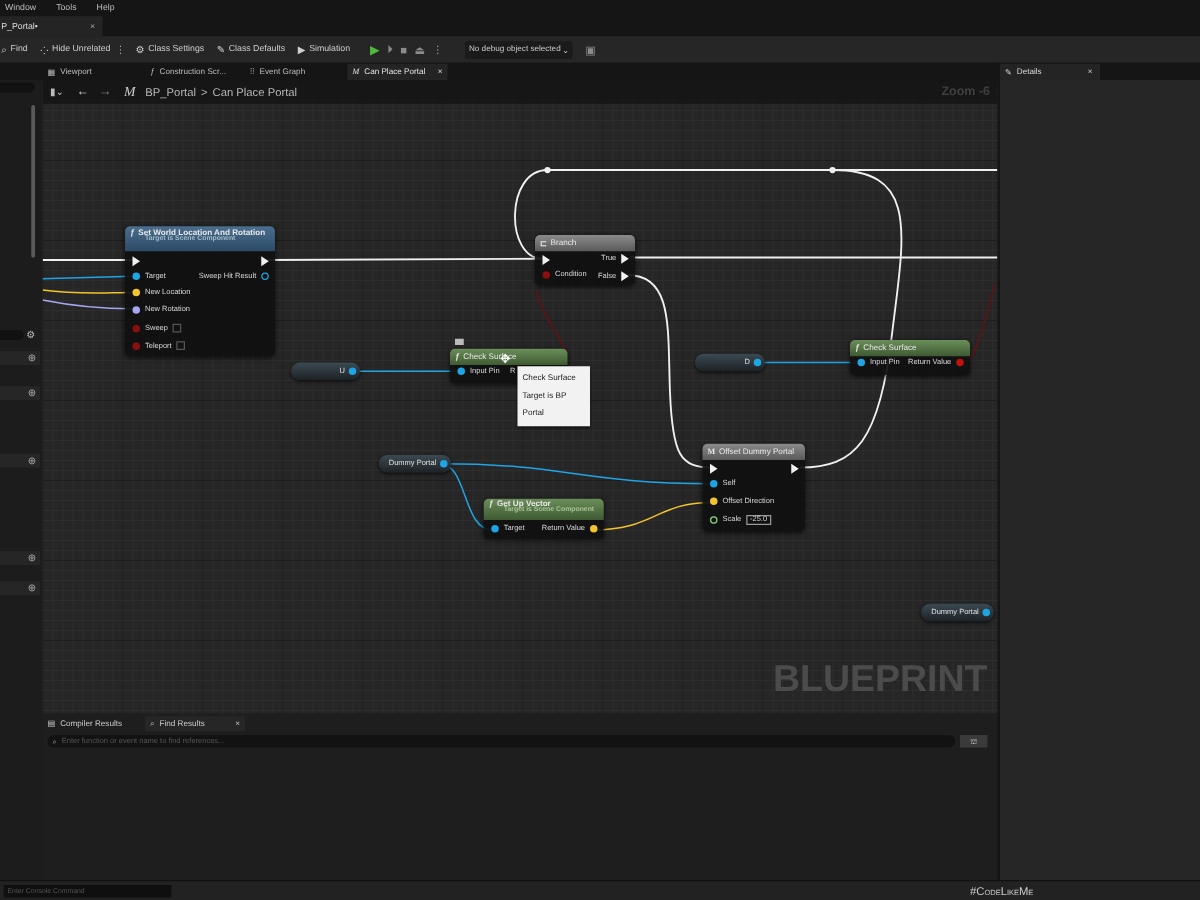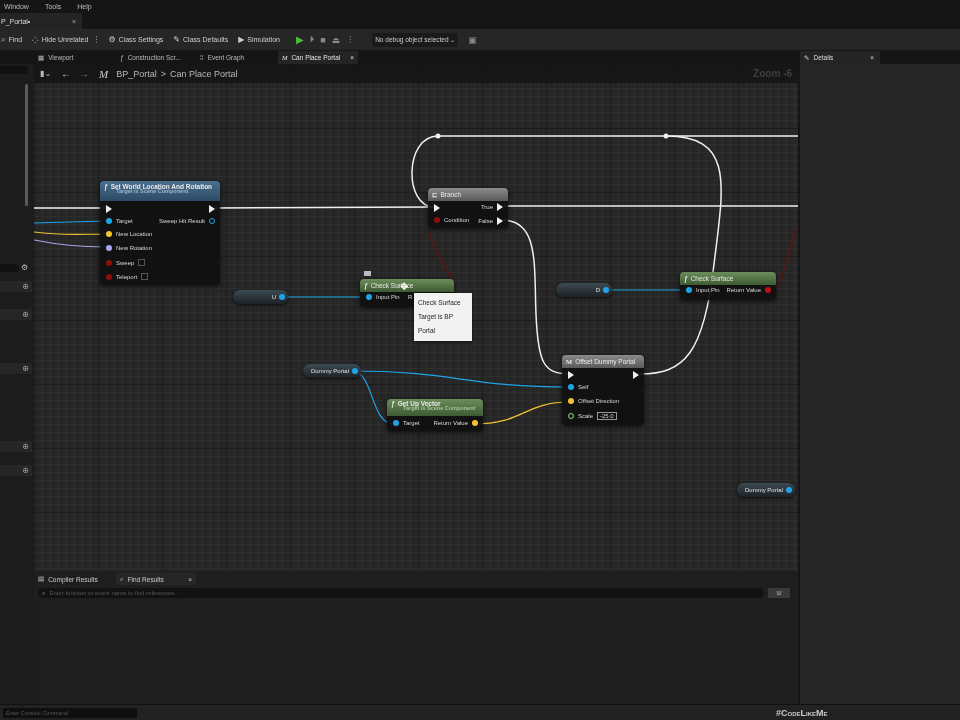"BLUEPRINT" div { html: none -> <div>BLUEPRINT</div> }
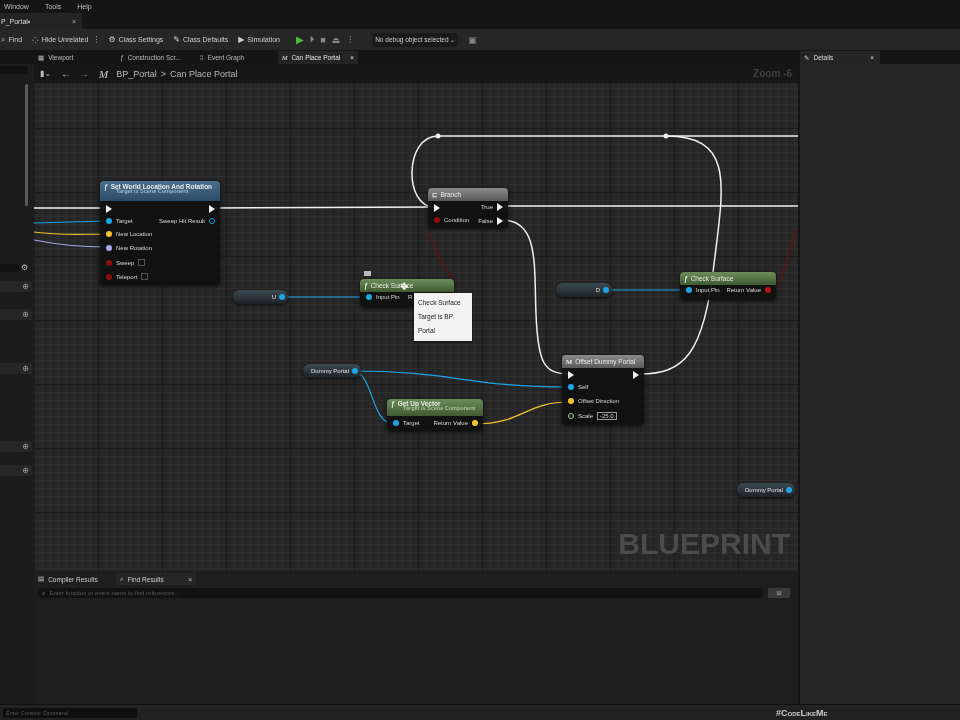"#CodeLikeMe" #hashtag { font-weight: bold -> normal }
